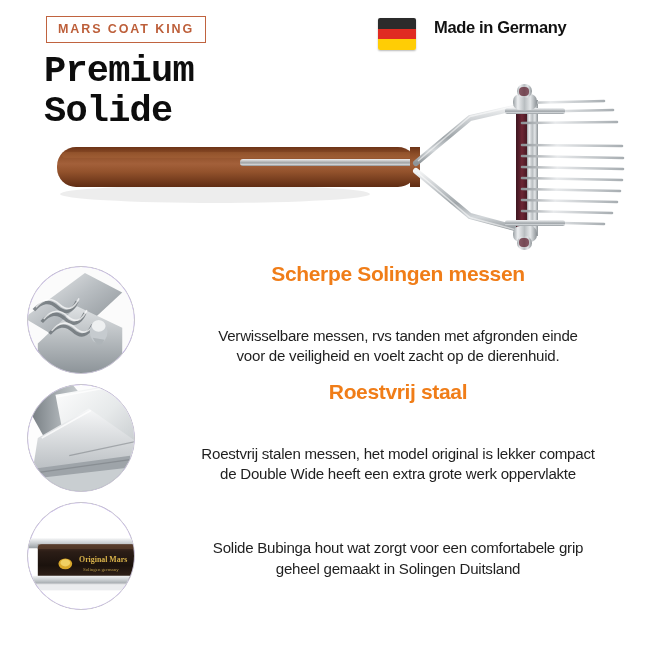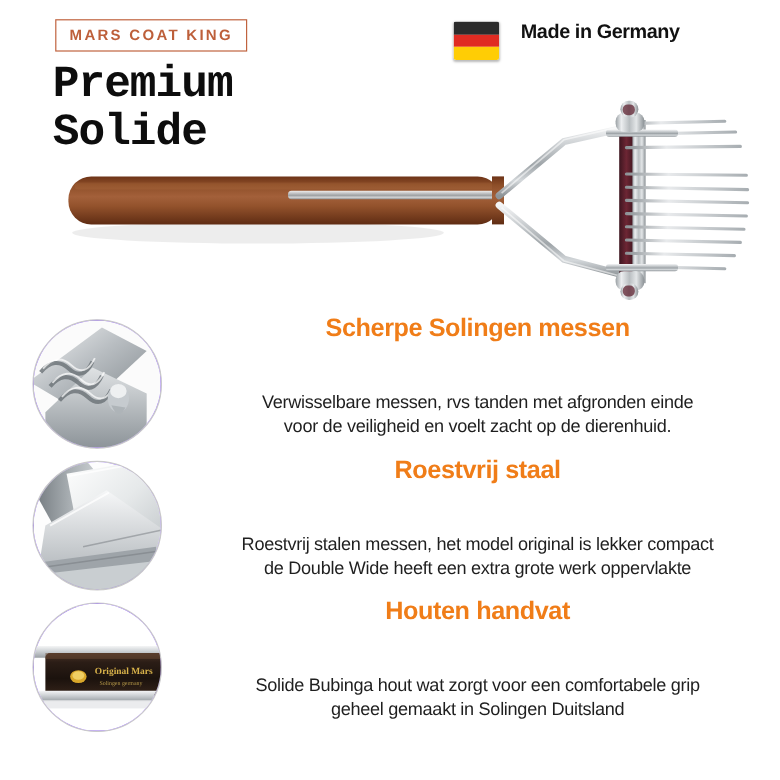"Houten handvat" div.fhead { html: <div>Houten handvat</div> -> none }
